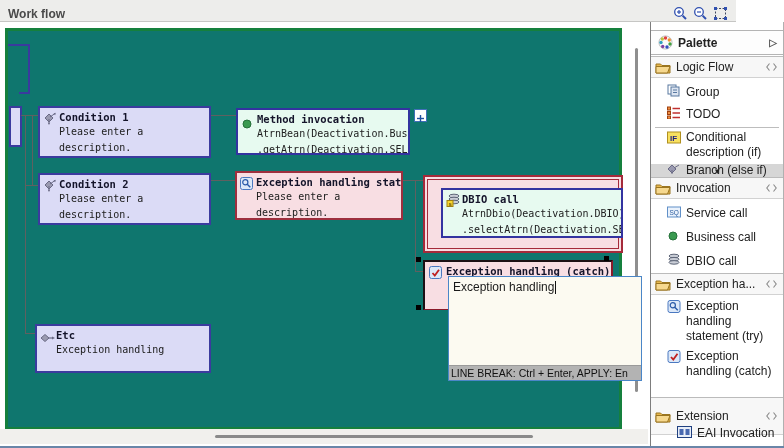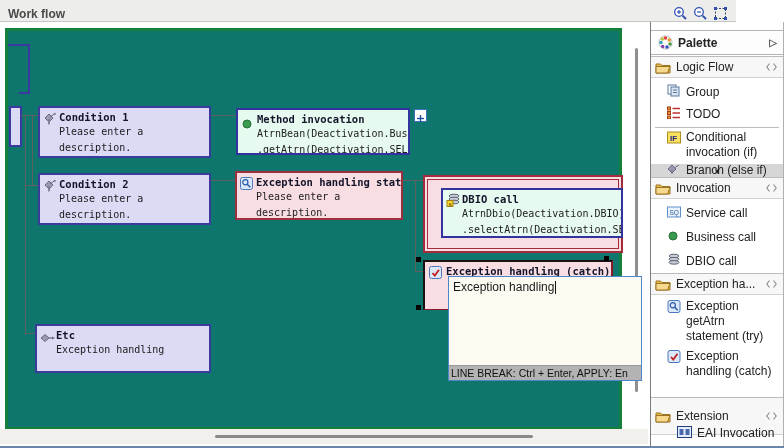"Conditional invocation (if)" span { text: invocation -> description }
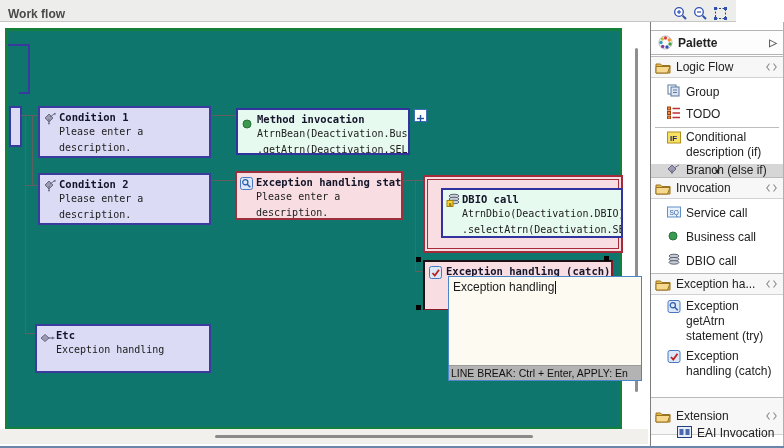"Exception getAtrn statement (try)" span { text: getAtrn -> handling }
